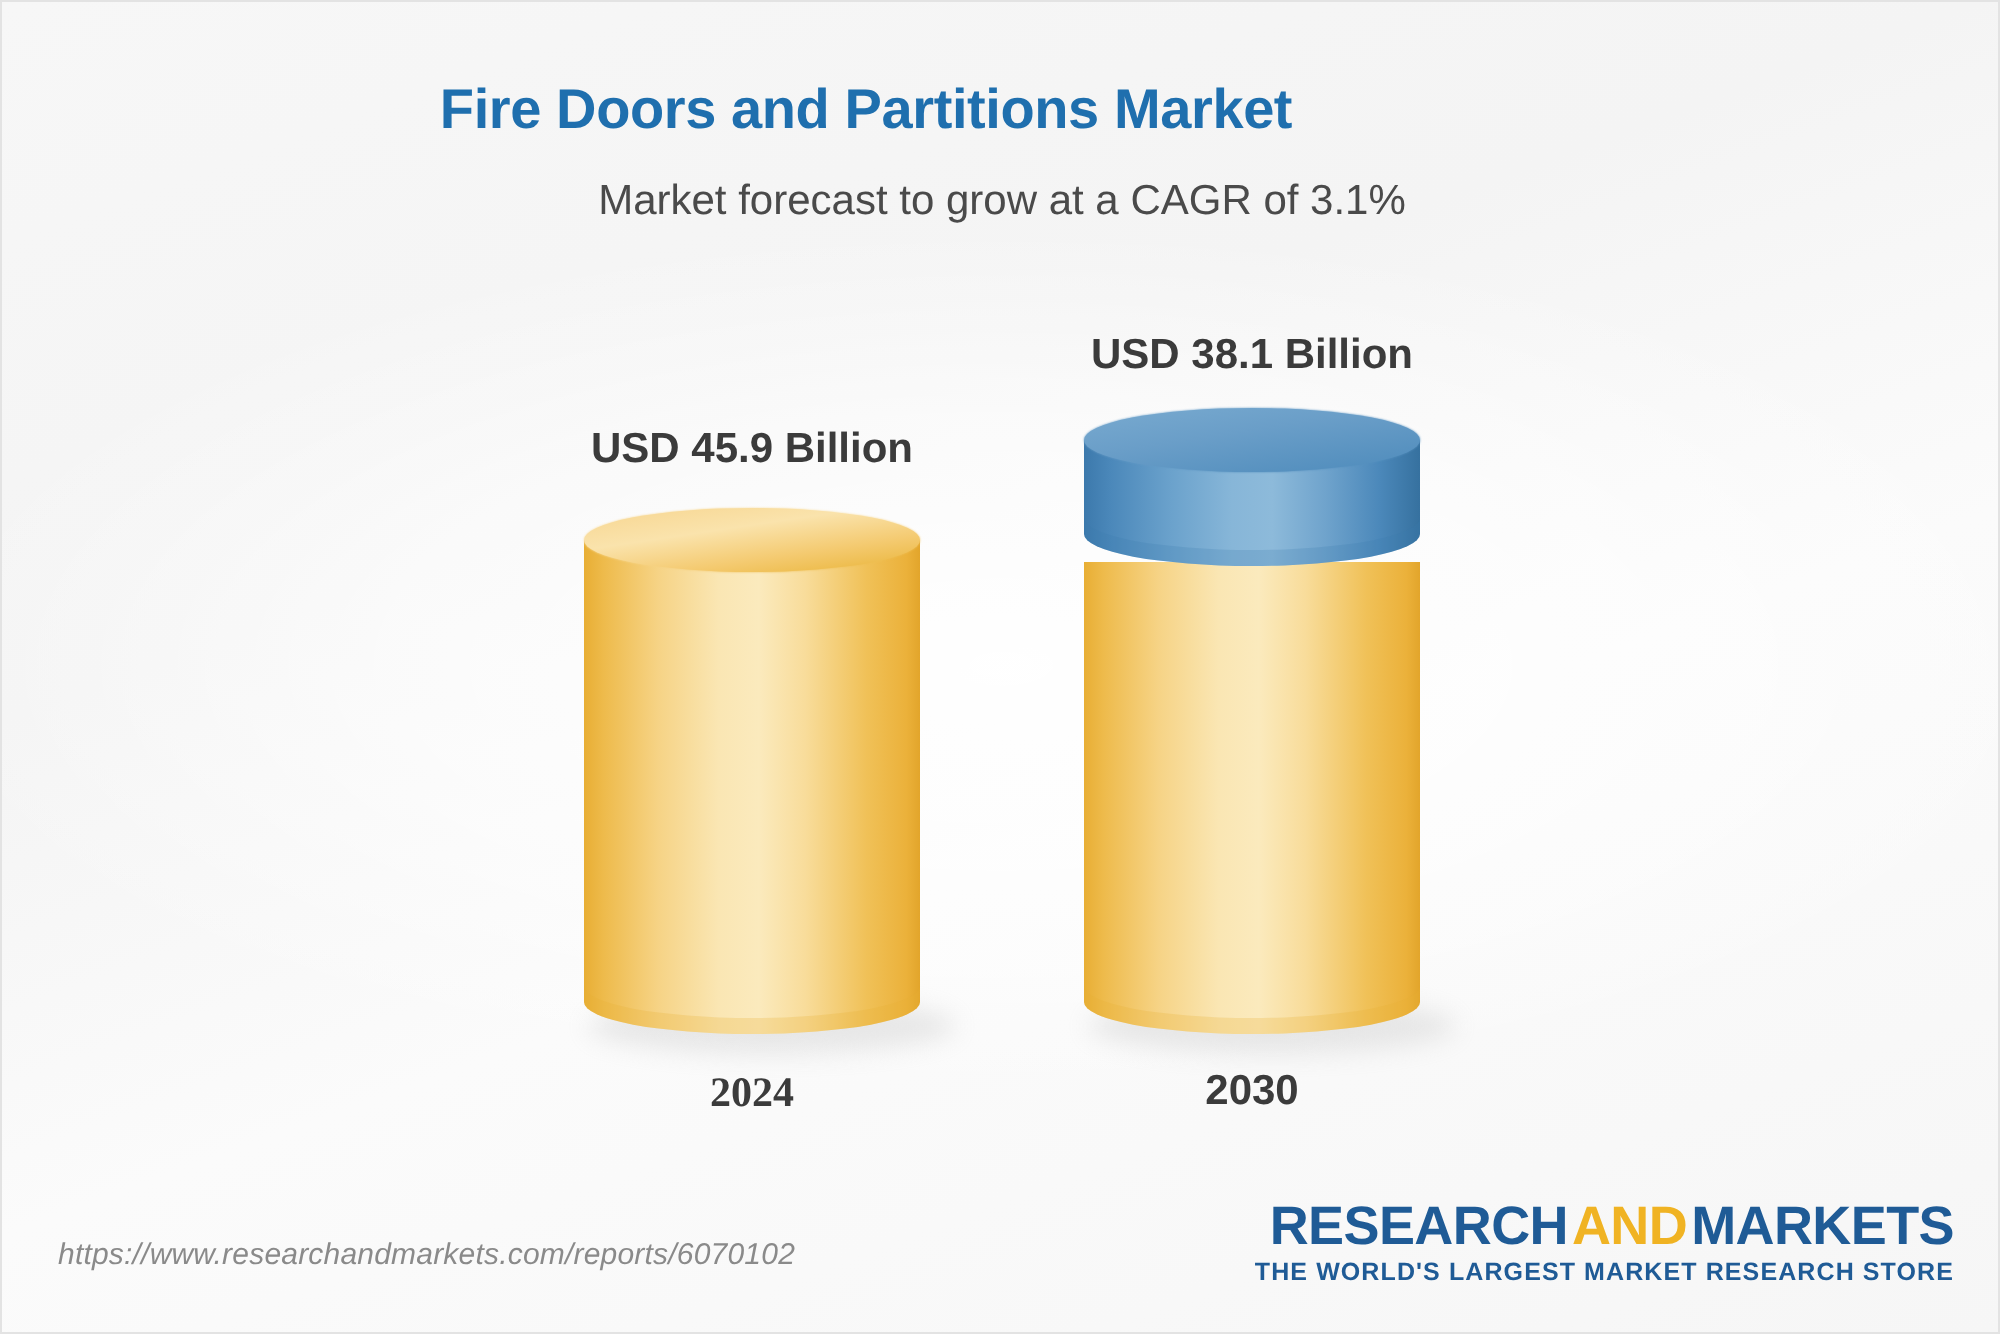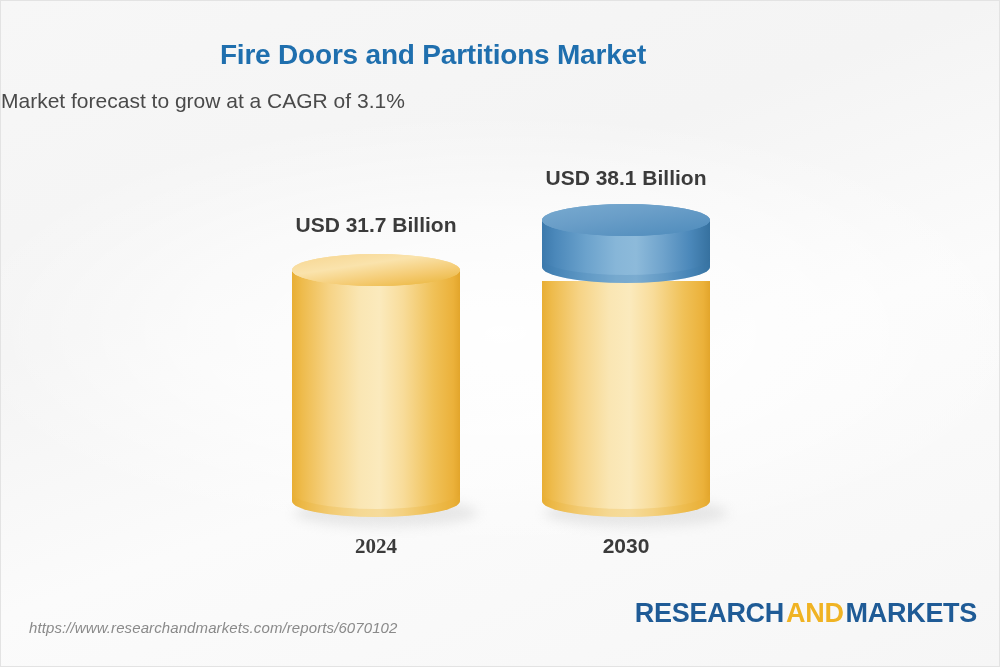"Market forecast to grow at" .chart-subtitle { text-align: none -> center }
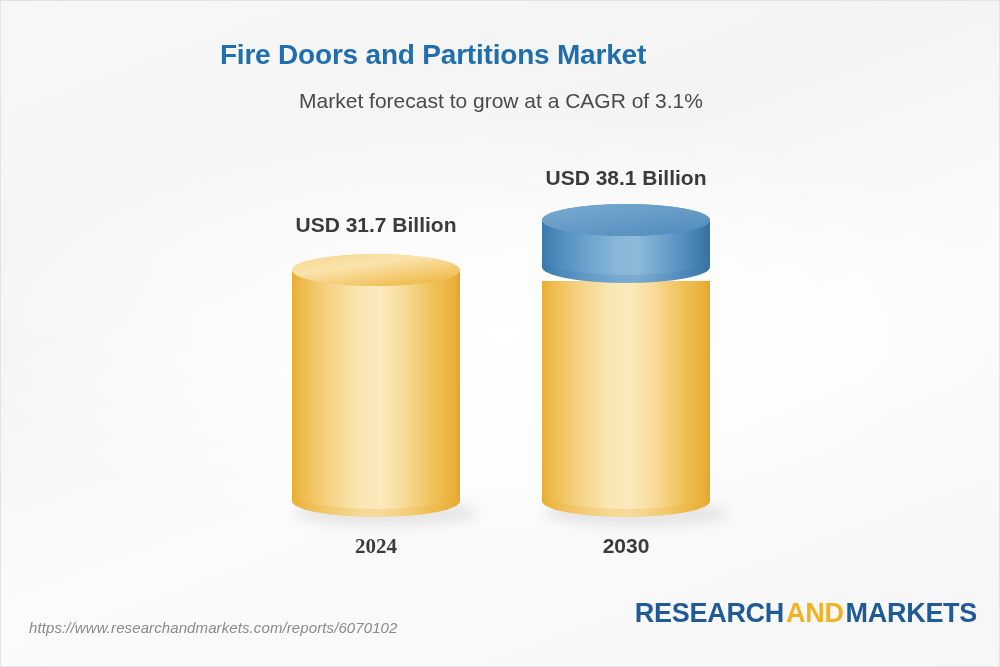"USD 31.7 Billion" div.value-label { text: 31.7 -> 45.9 }
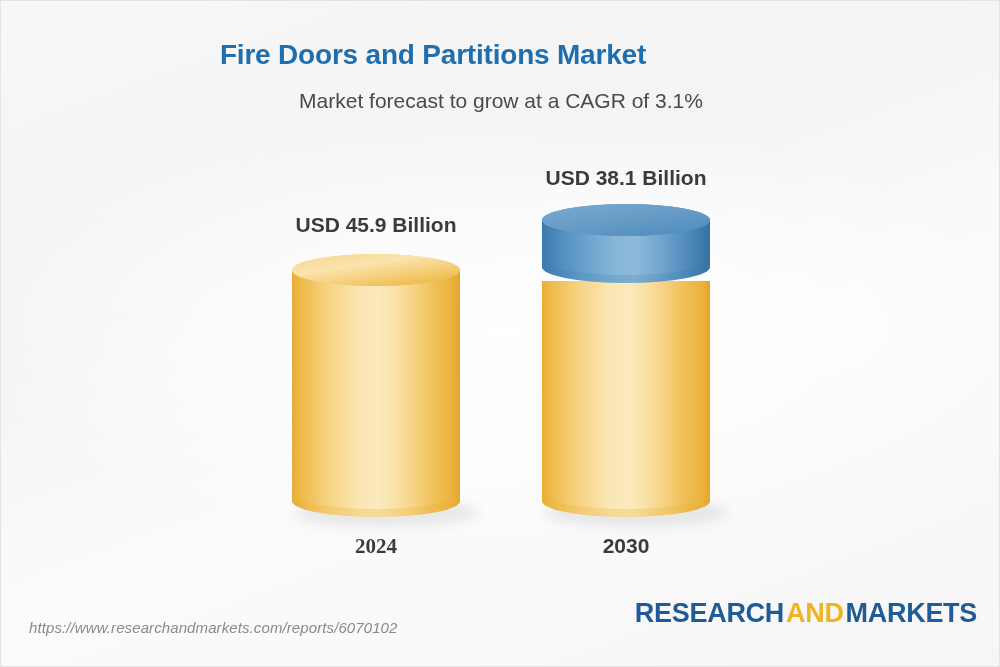"THE WORLD'S LARGEST MARKET RESEARCH" div.logo-tag { html: none -> <div>THE WORLD'S LARGEST MARKET RESEARCH STORE</div> }
